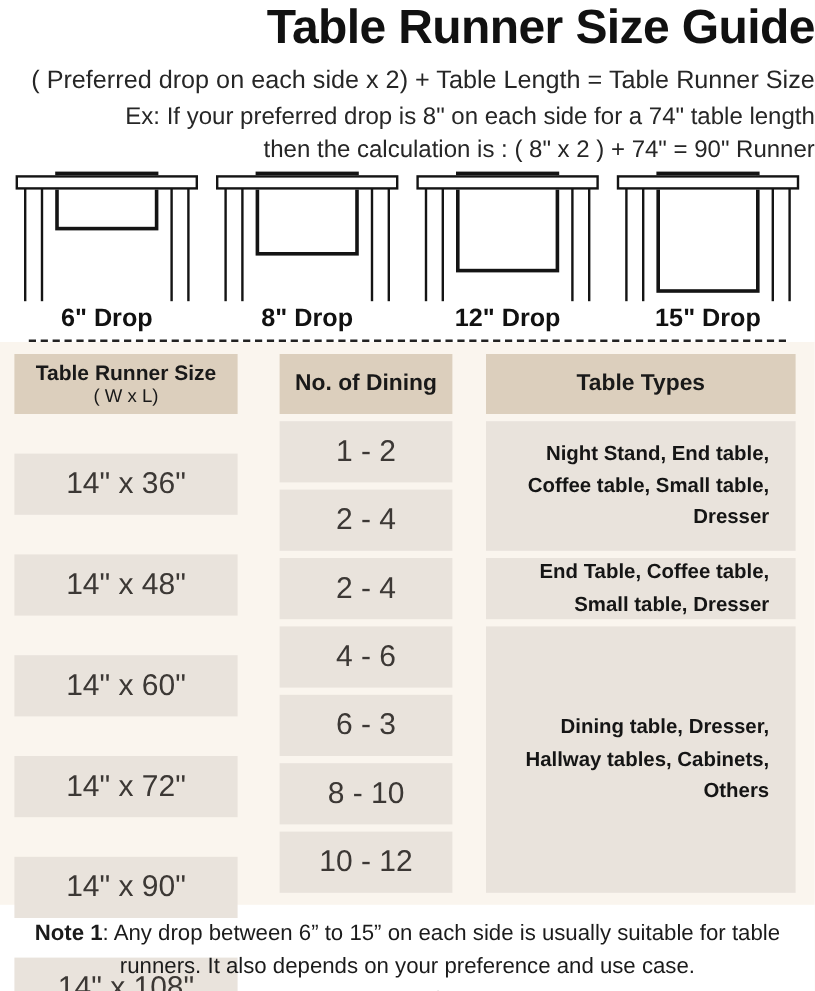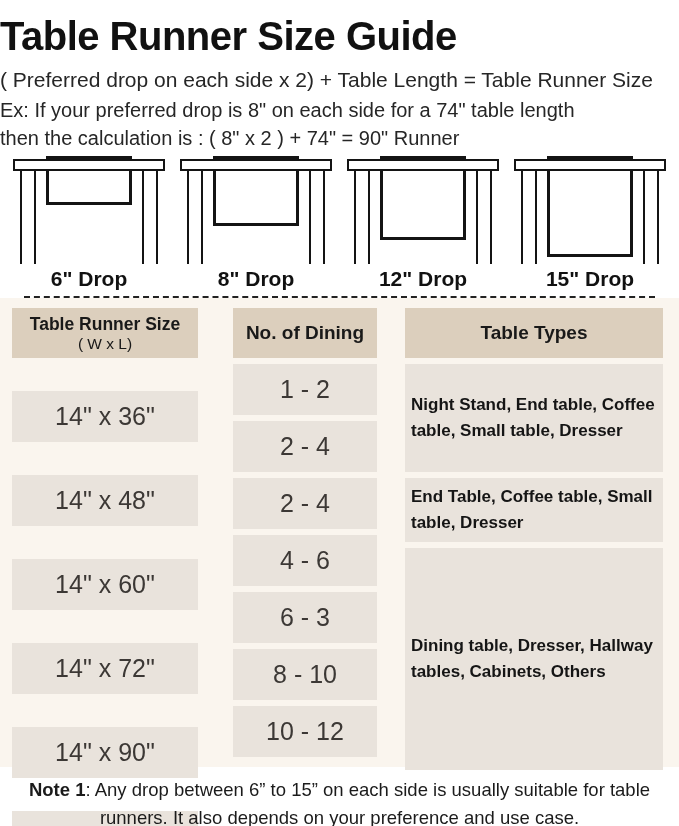"Table Runner Size Guide" .top-section { padding-top: 14px -> 1px; text-align: left -> right }
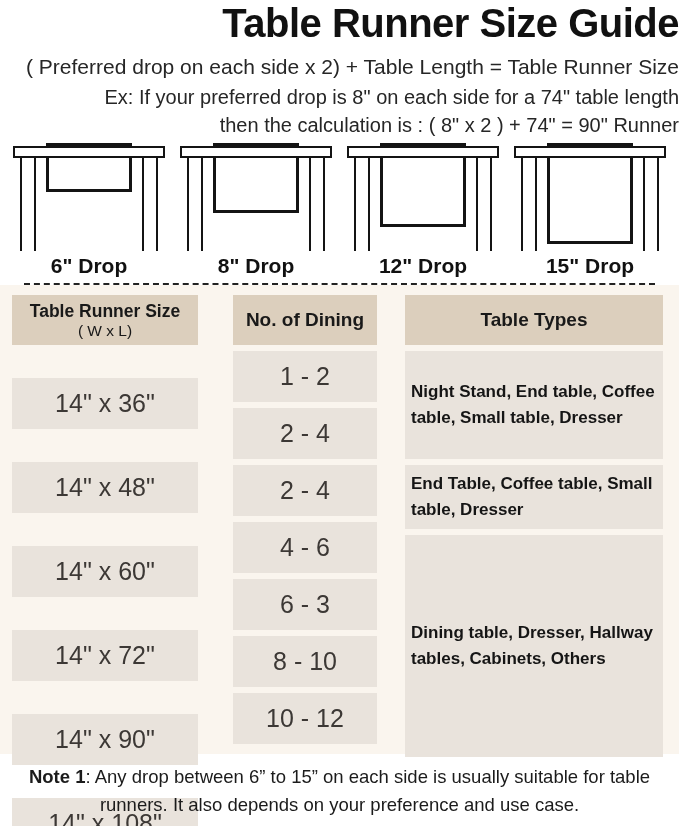"Night Stand, End table, Coffee" .tcell { padding: 0 6px -> 0 22px; text-align: left -> right }
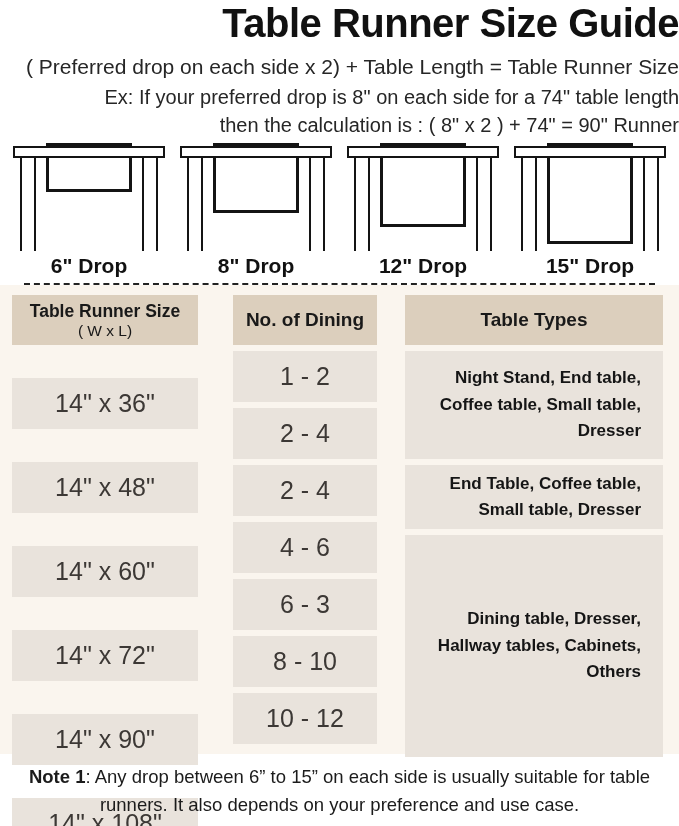"End Table, Coffee table, Small" .tcell.g2 { height: 64px -> 51px }
